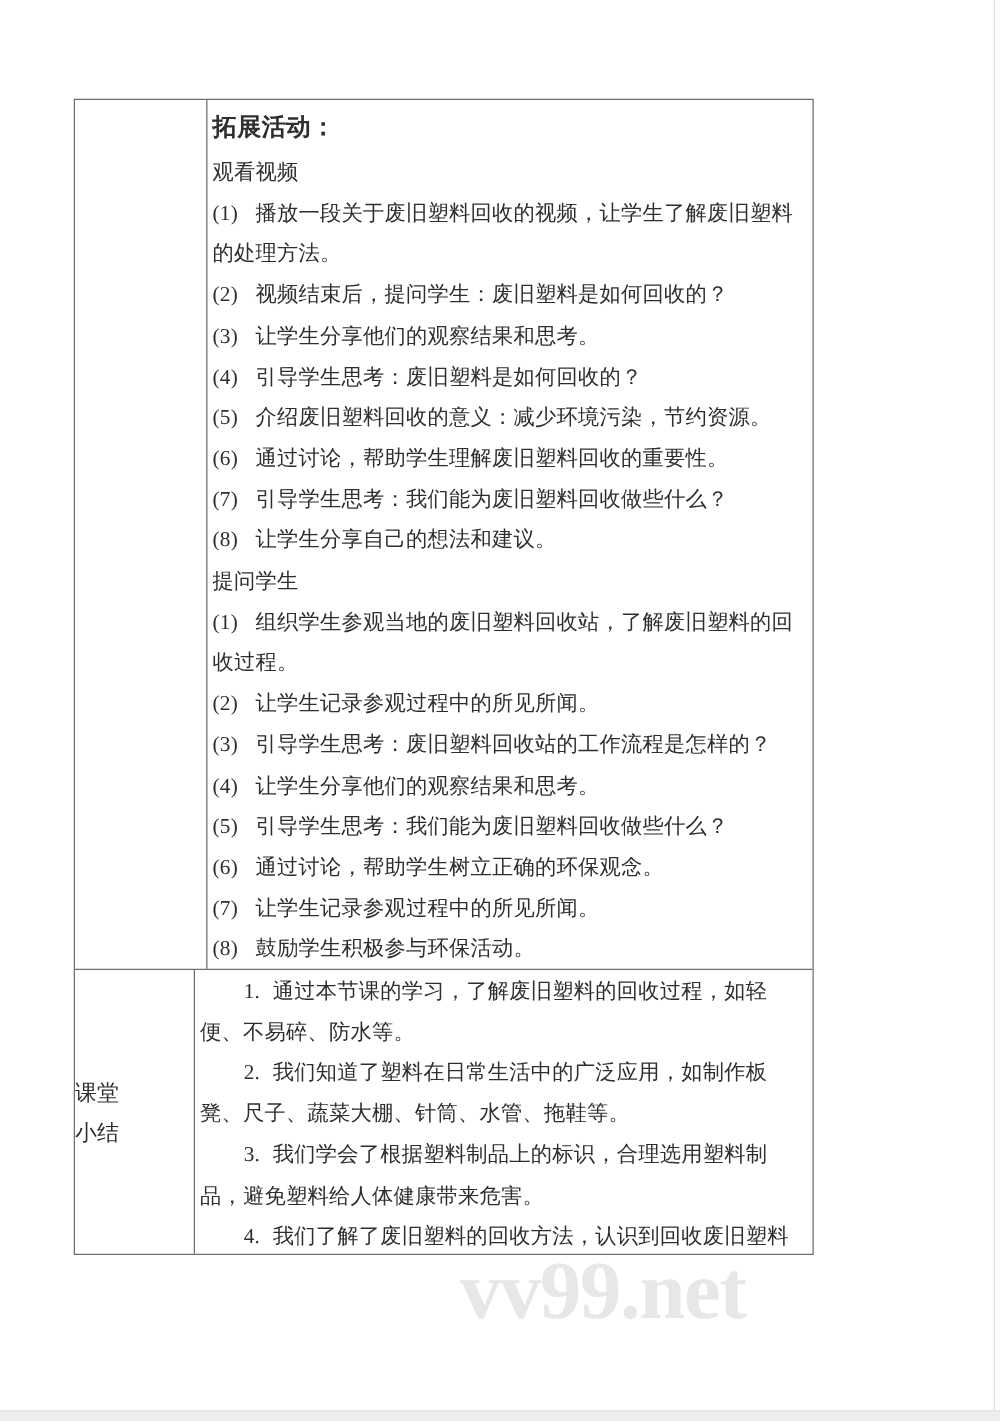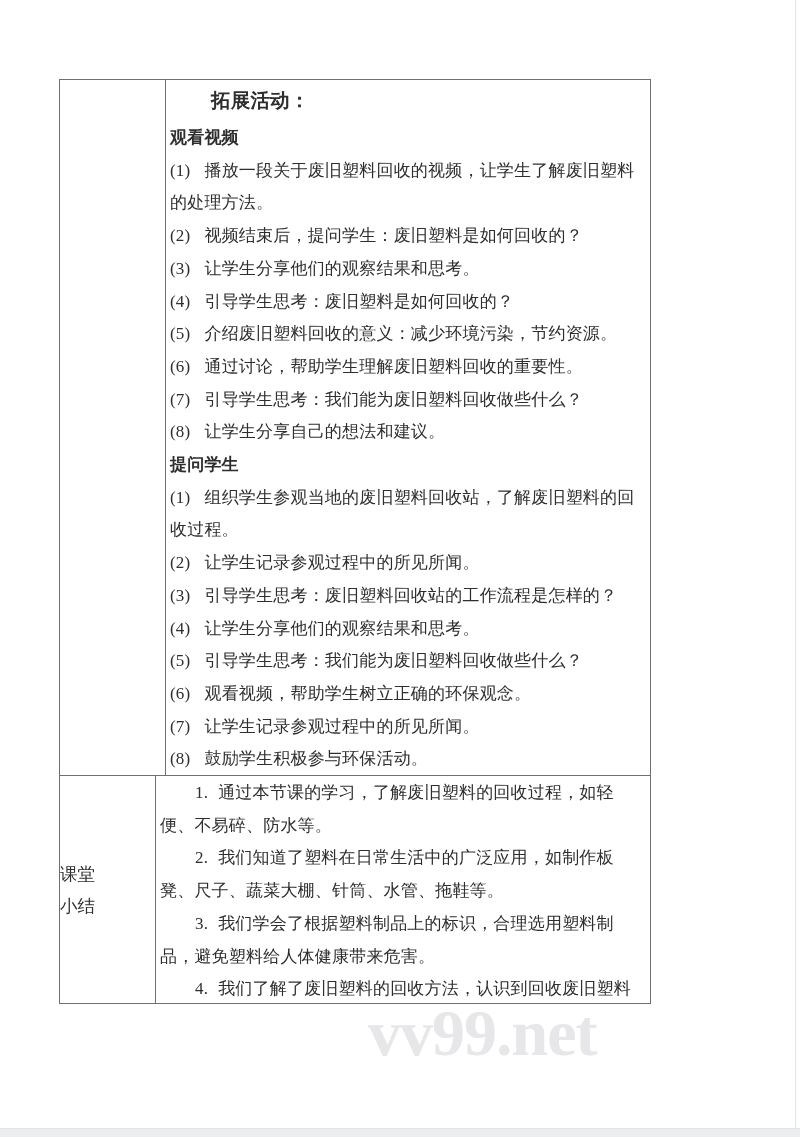"拓展活动：" .heading { font-family: Liberation Mono, monospace -> Liberation Sans, sans-serif; margin-left: 41px -> none }
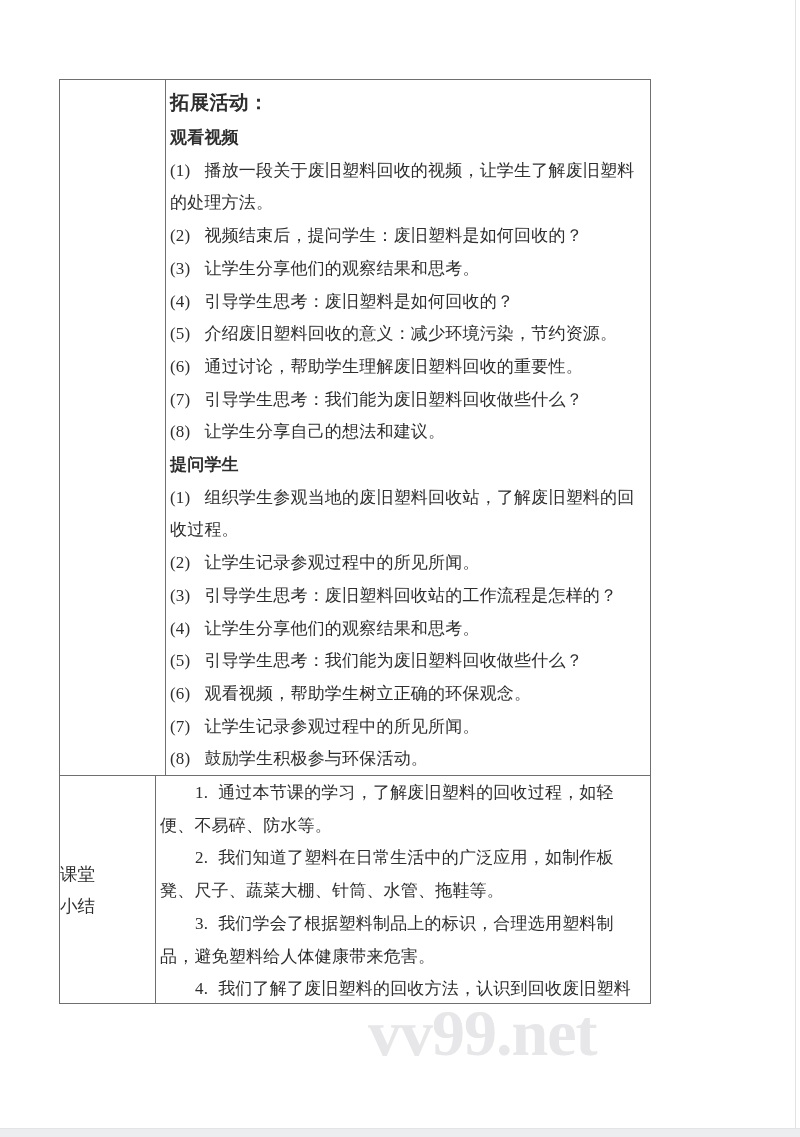"观看视频" .section-title { font-weight: bold -> normal }
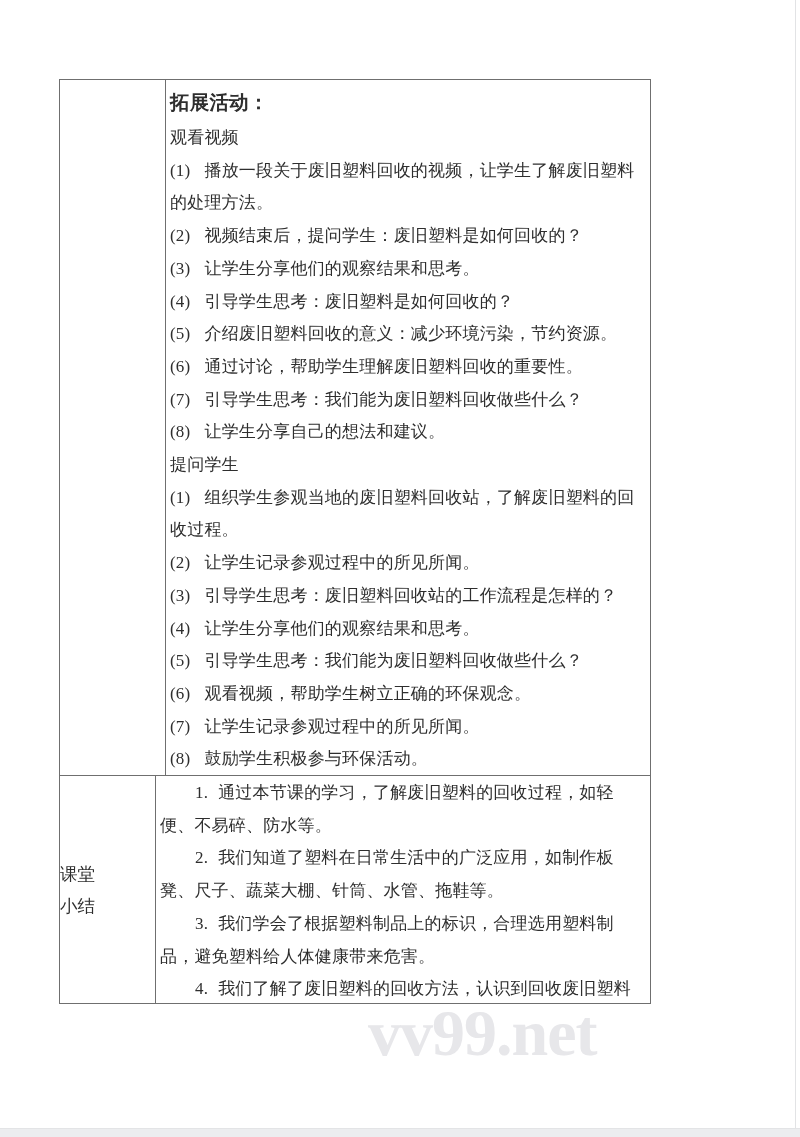"观看视频，帮助学生树立正确的环保观念。" span.txt { text: 观看视频 -> 通过讨论 }
